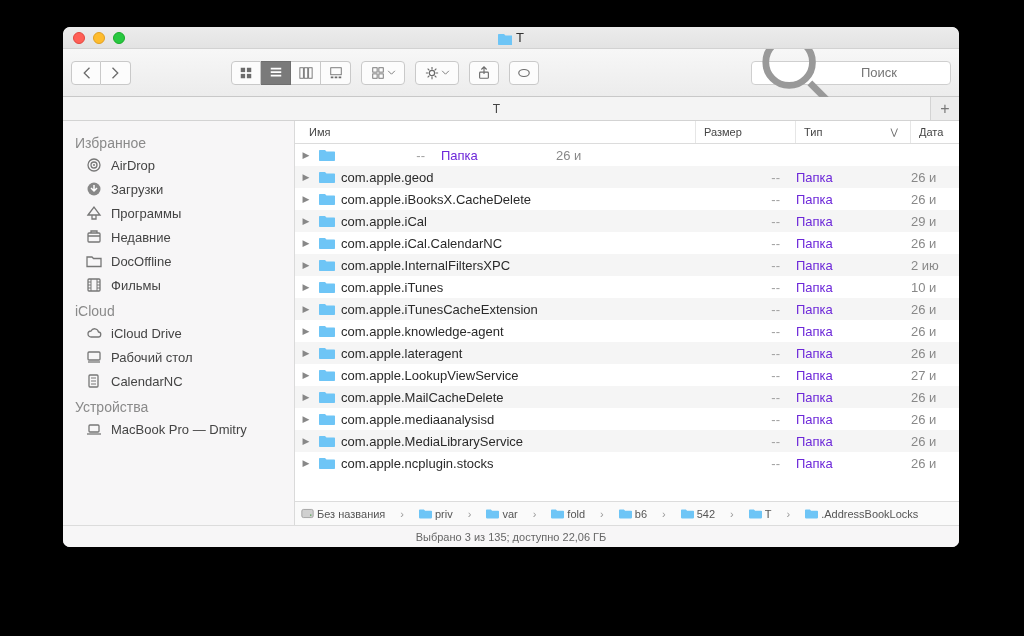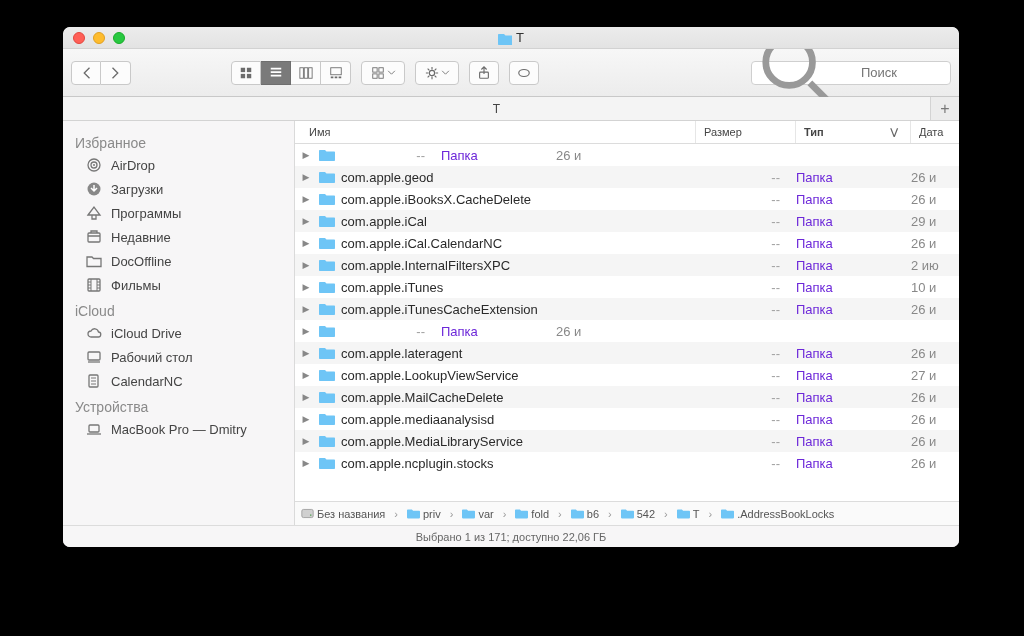"Тип" .col-kind { font-weight: bold -> none }
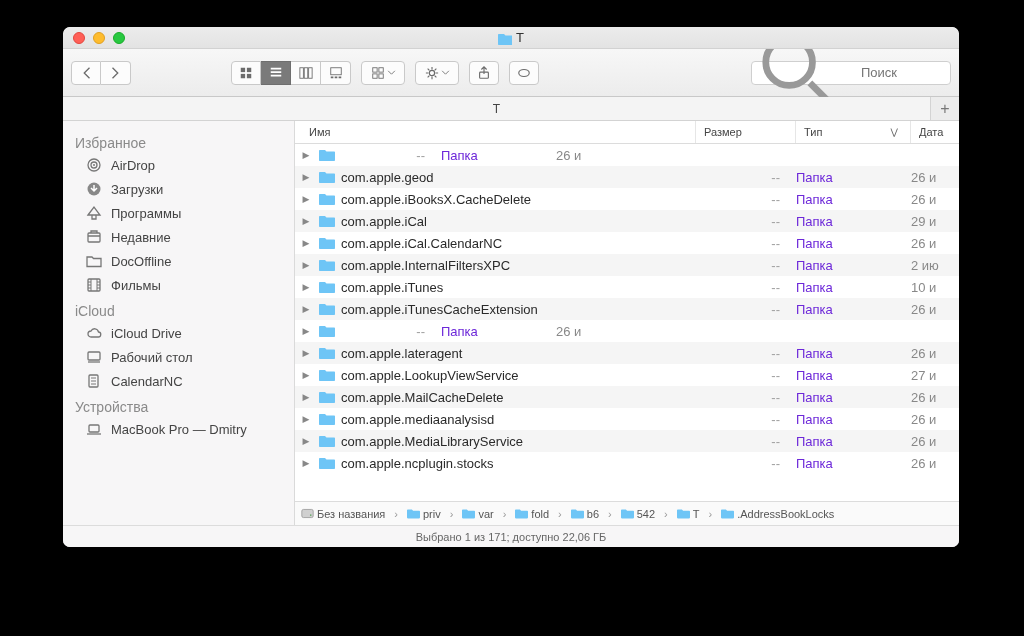"com.apple.knowledge-agent" span.name { html: none -> <span>com.apple.knowledge-agent</span> }
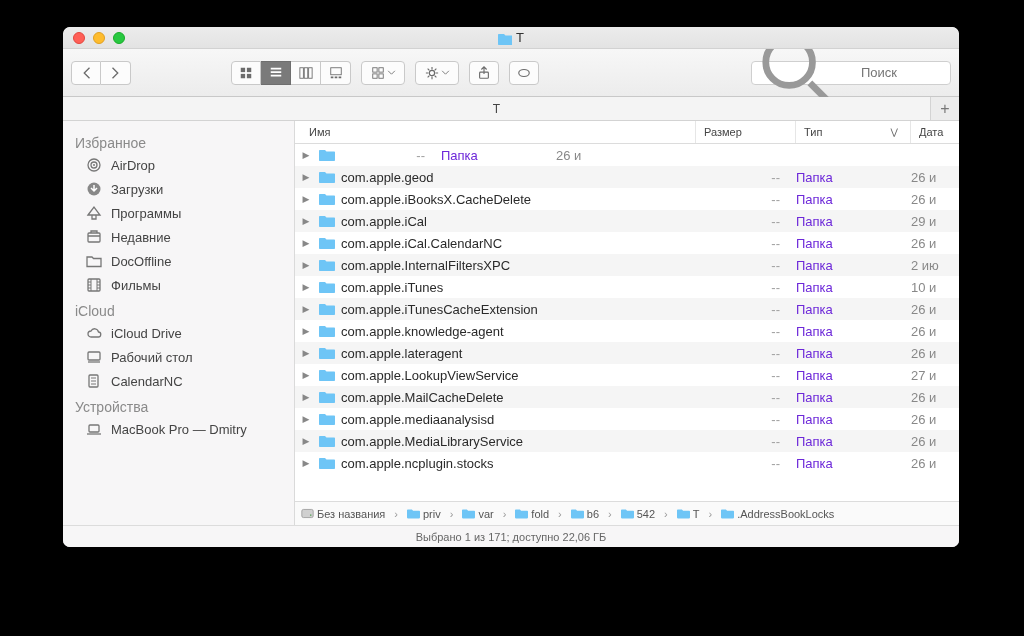"Без названия" .pathbar { gap: 6px -> 12px }
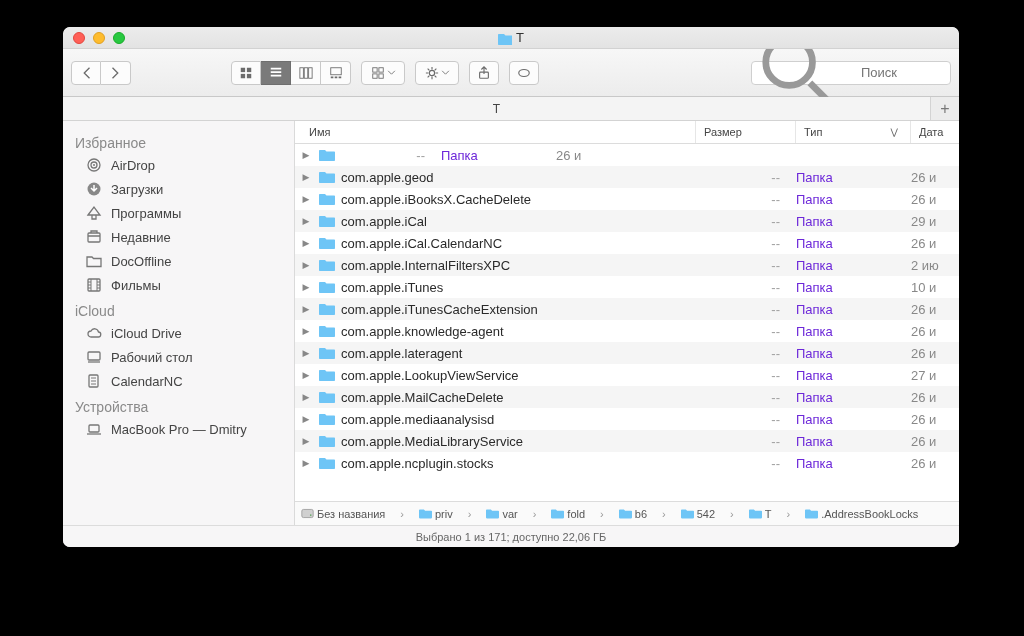"Выбрано 1 из 171; доступно" span { text: 1 из 171 -> 3 из 135 }
